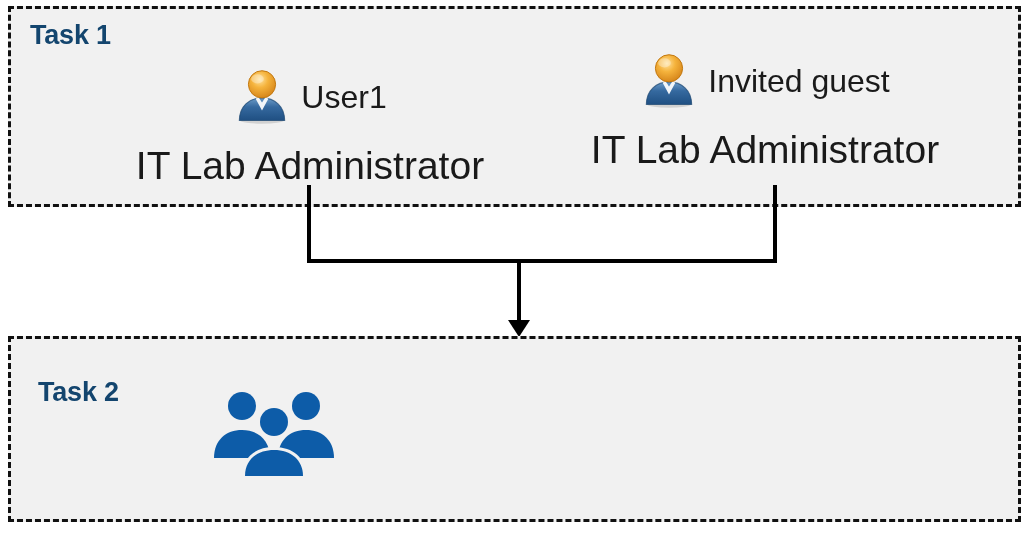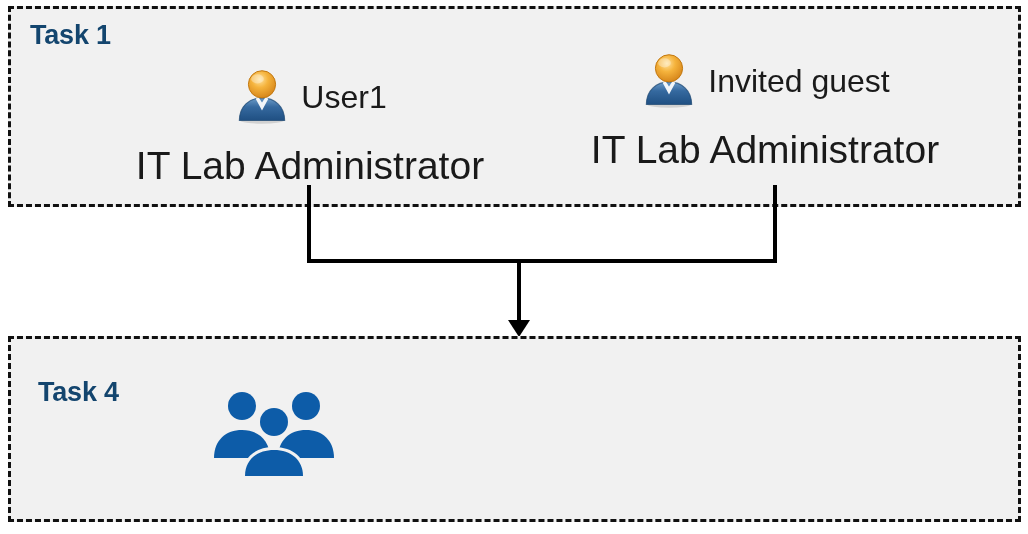"Task 4" div.task-label { text: 4 -> 2 }
